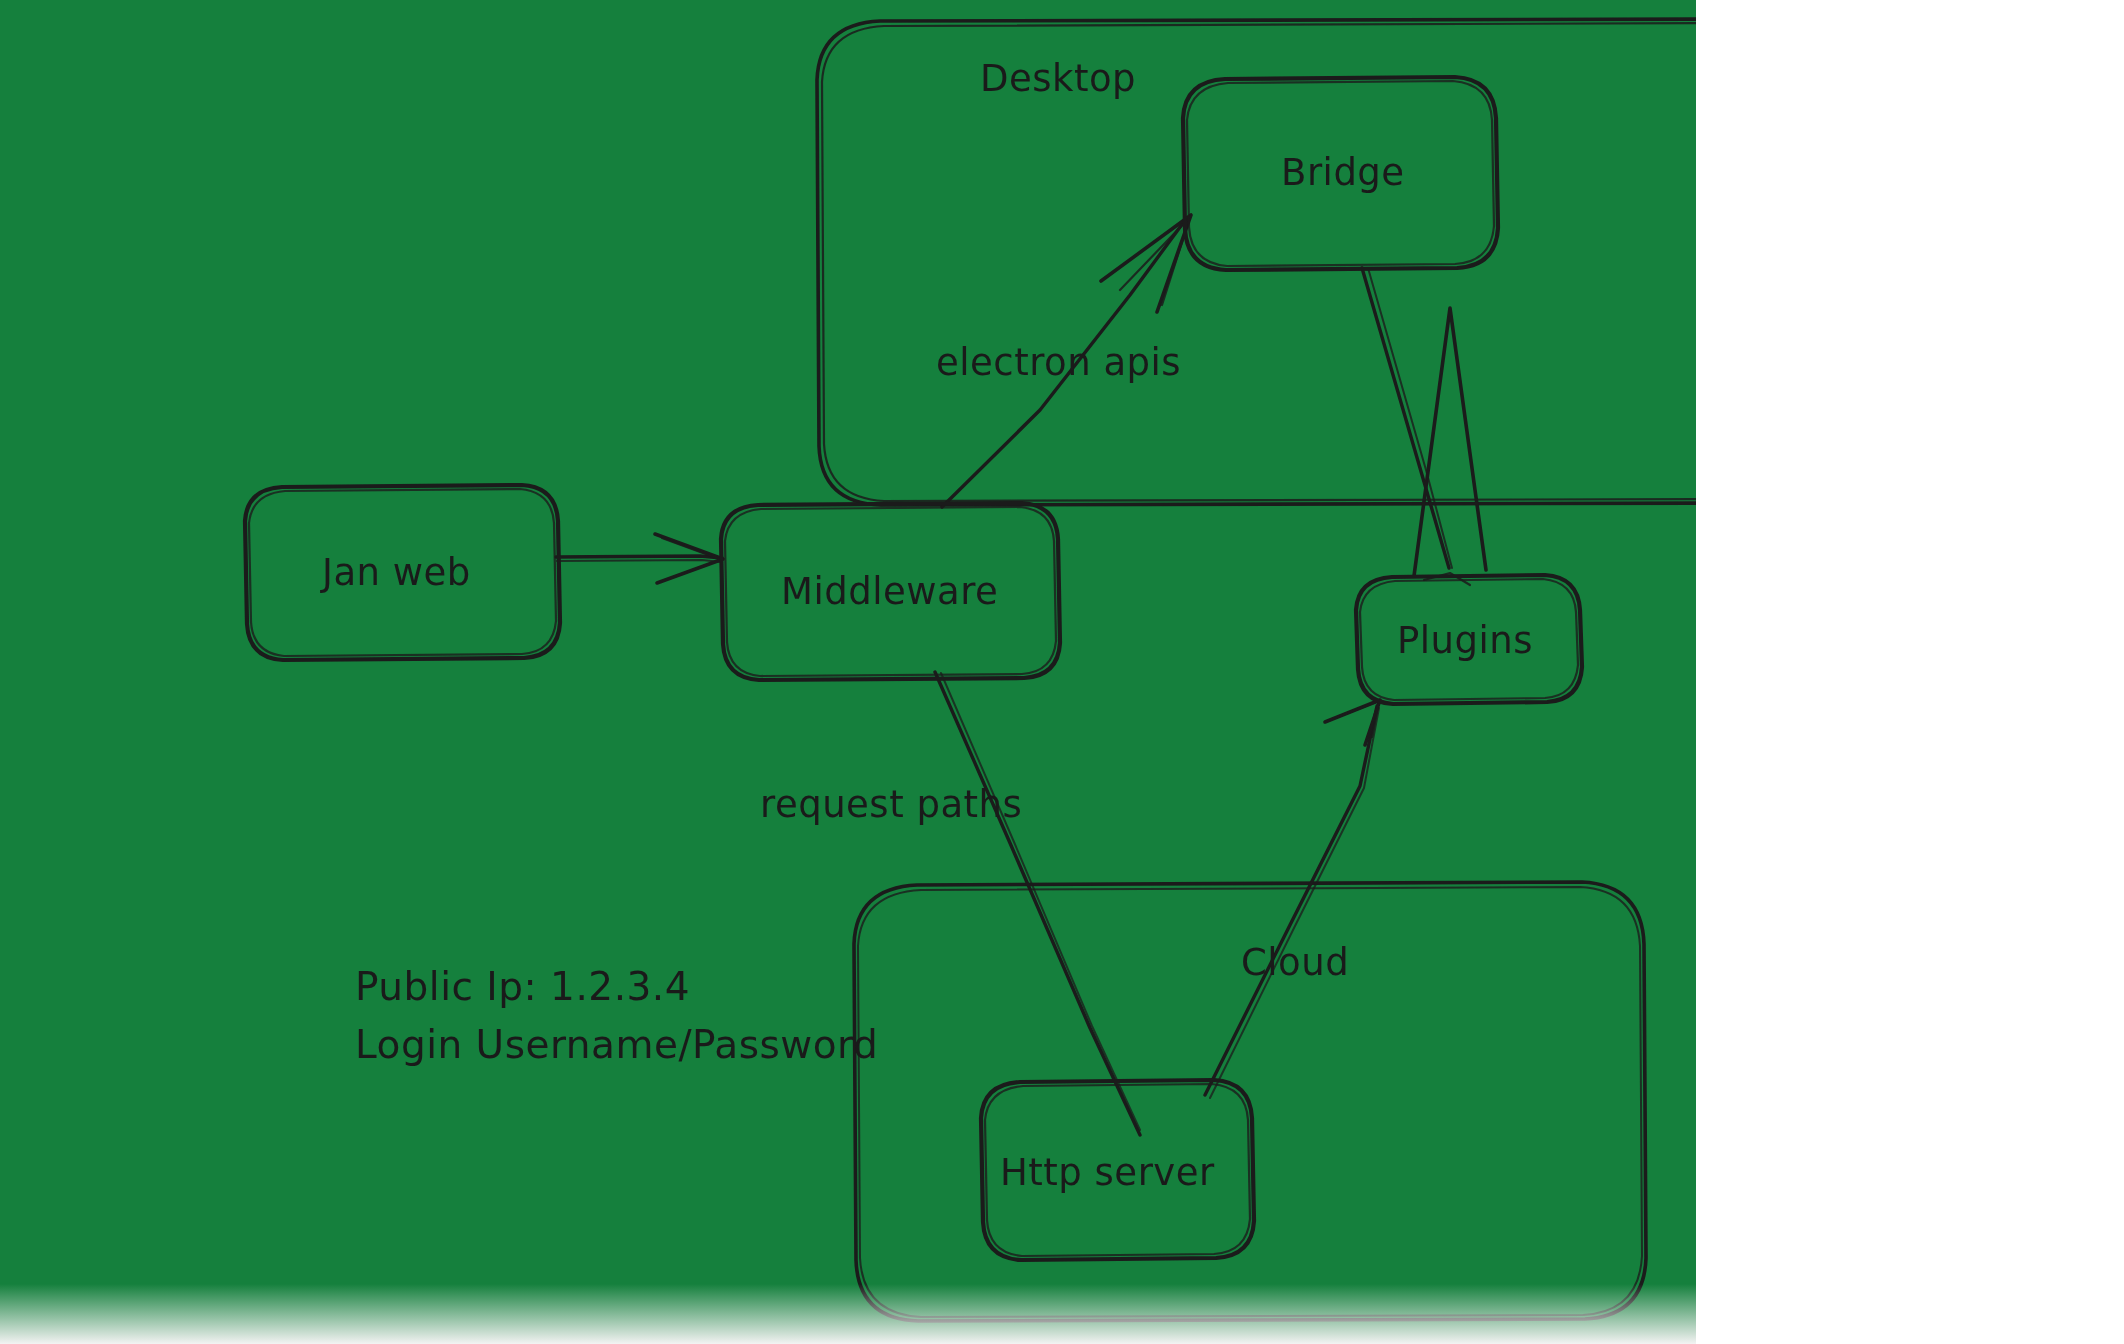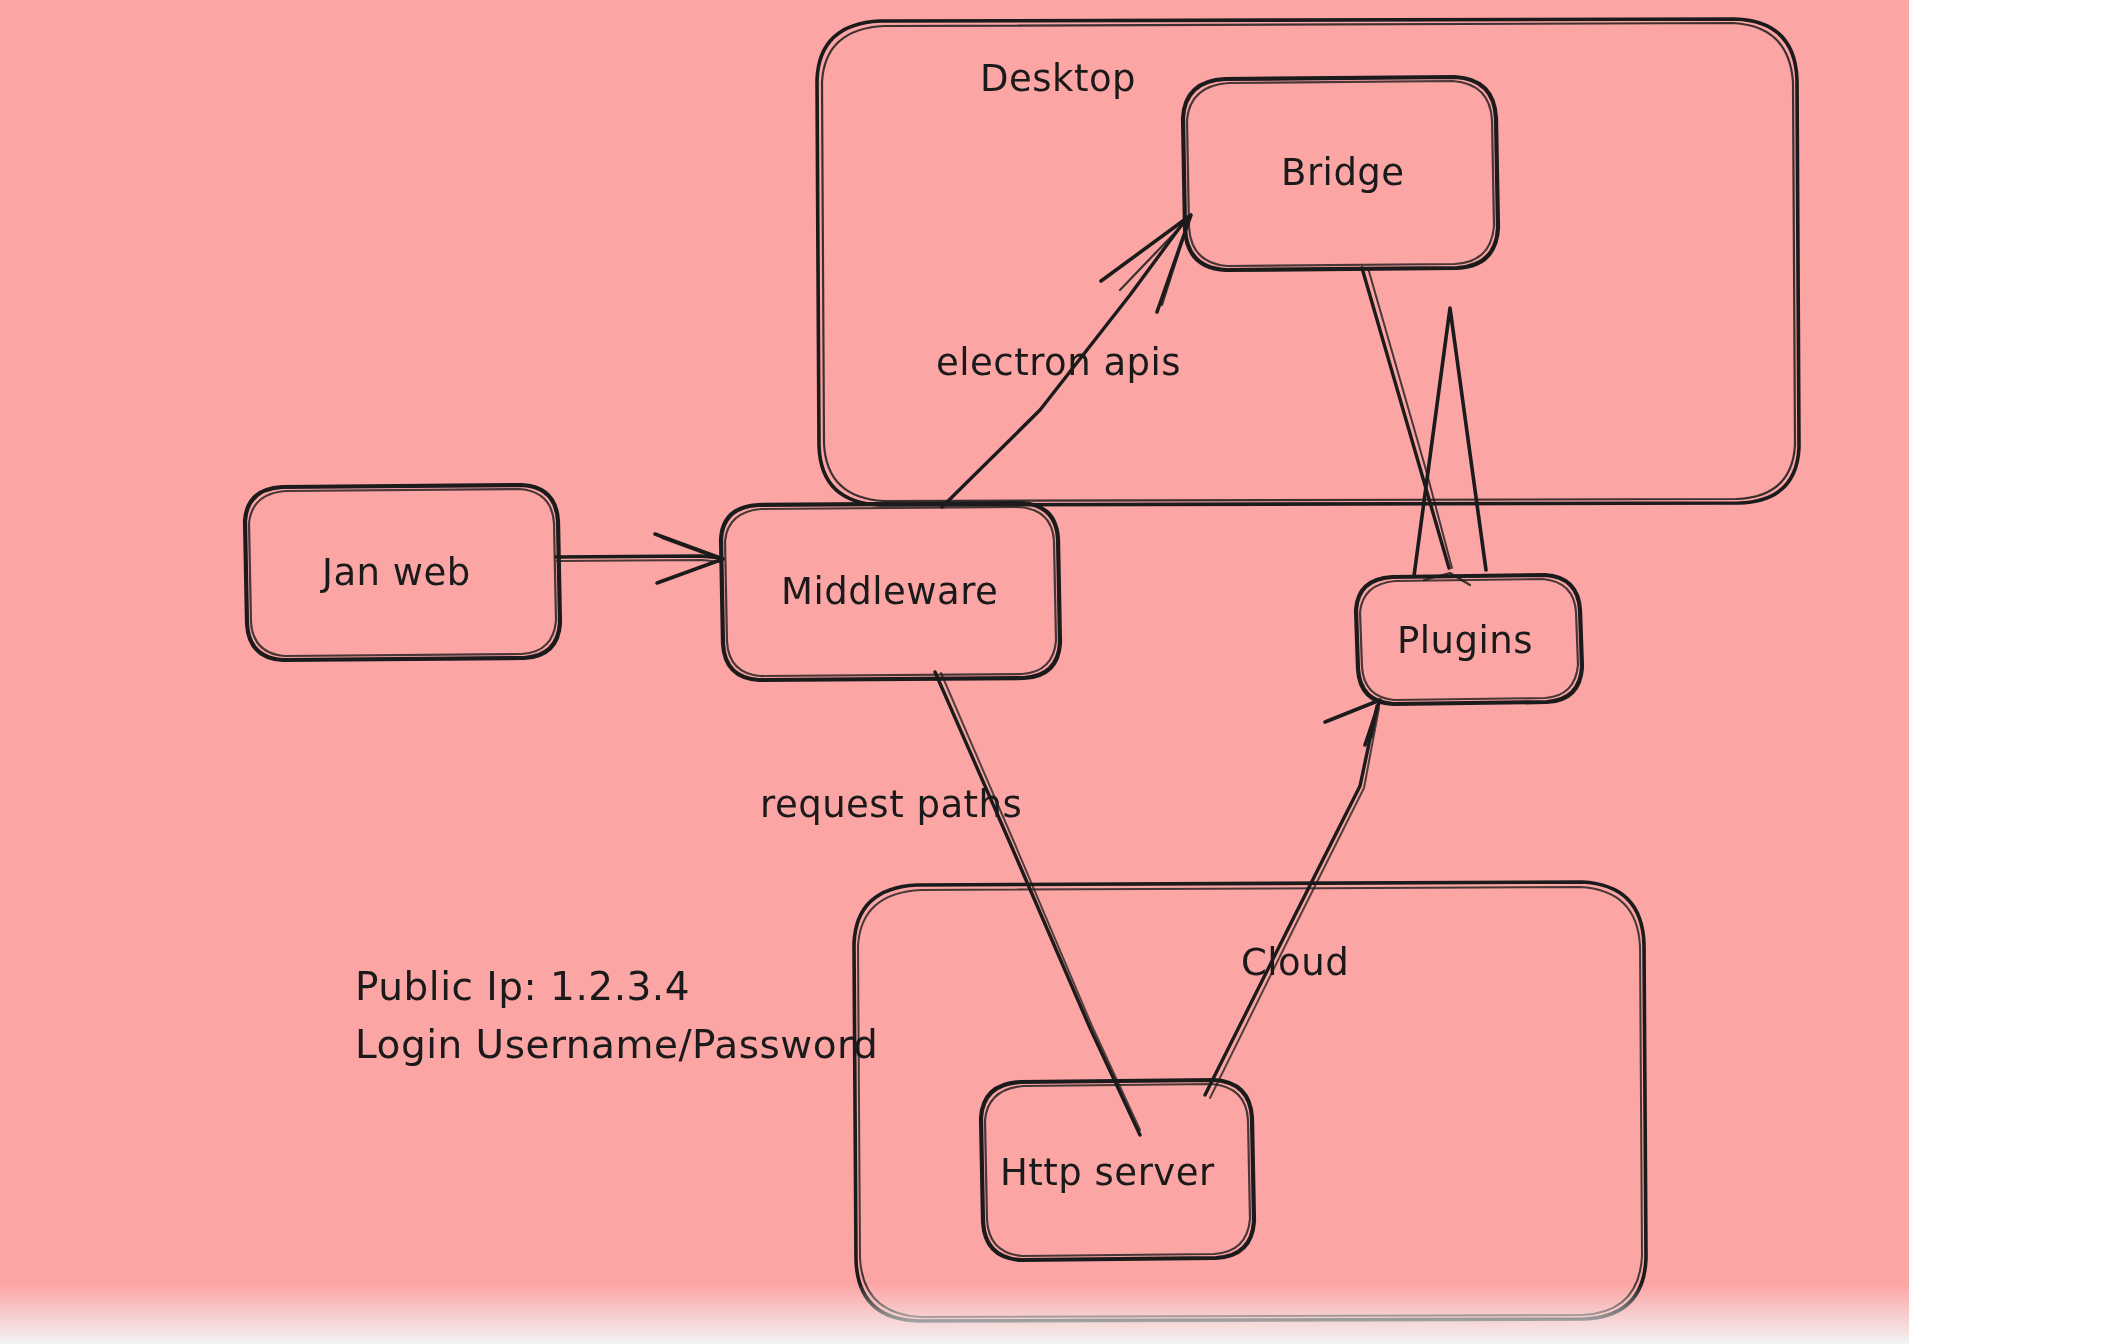"Desktop" #canvas { background: #fca5a5 -> #15803d; width: 1909px -> 1696px }
